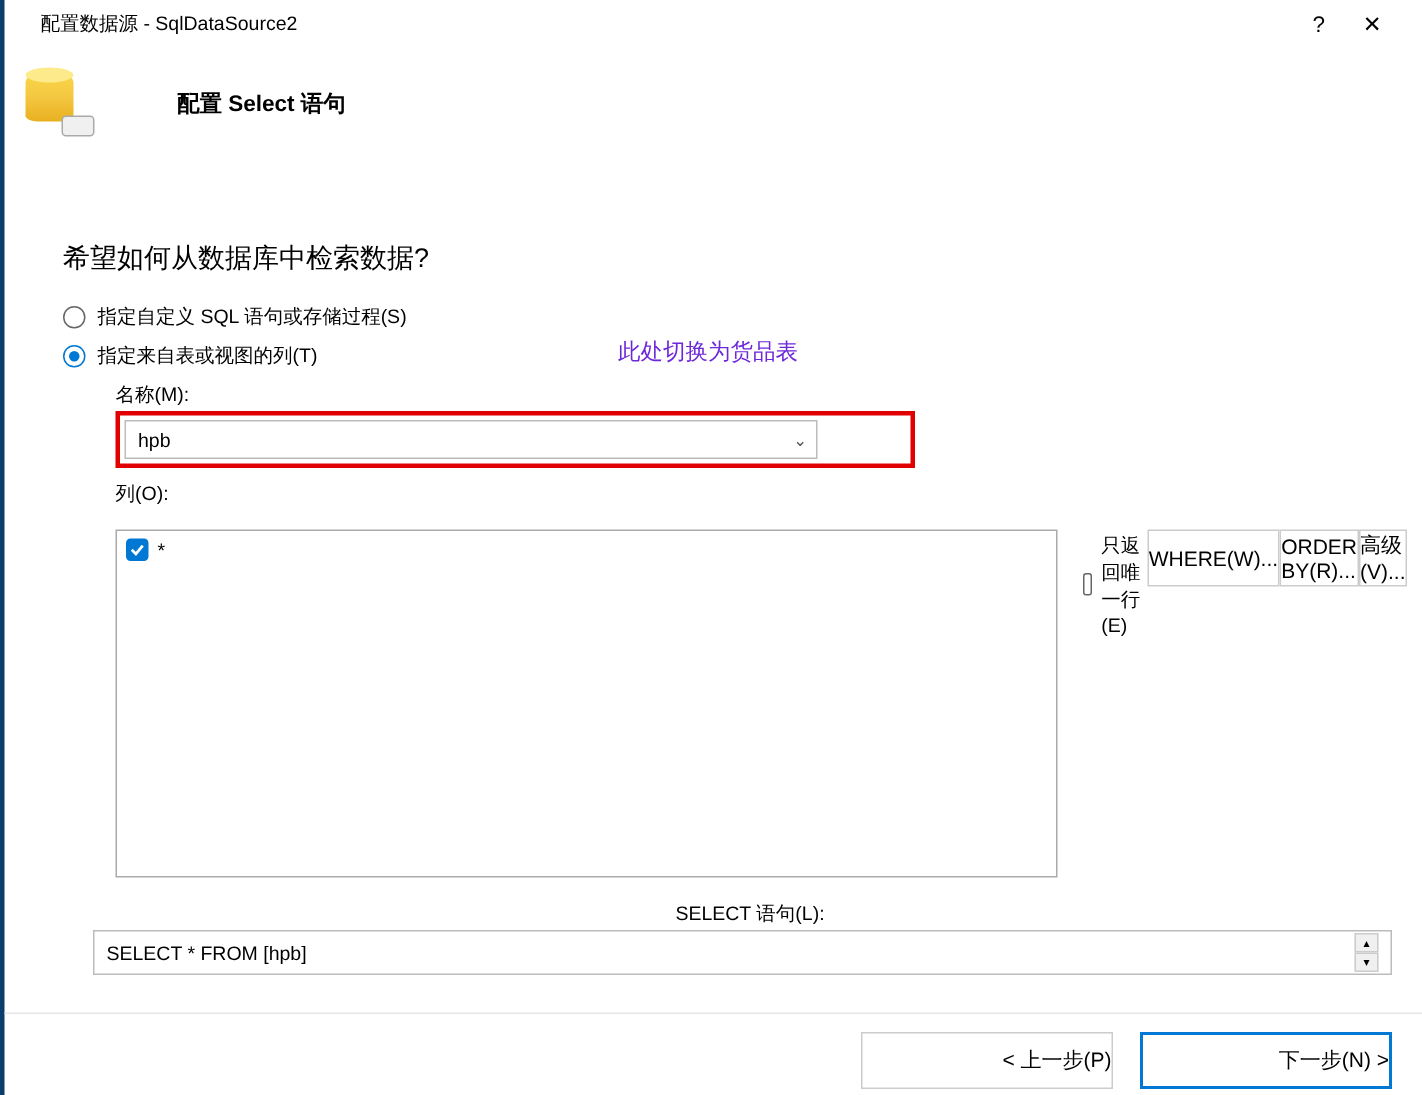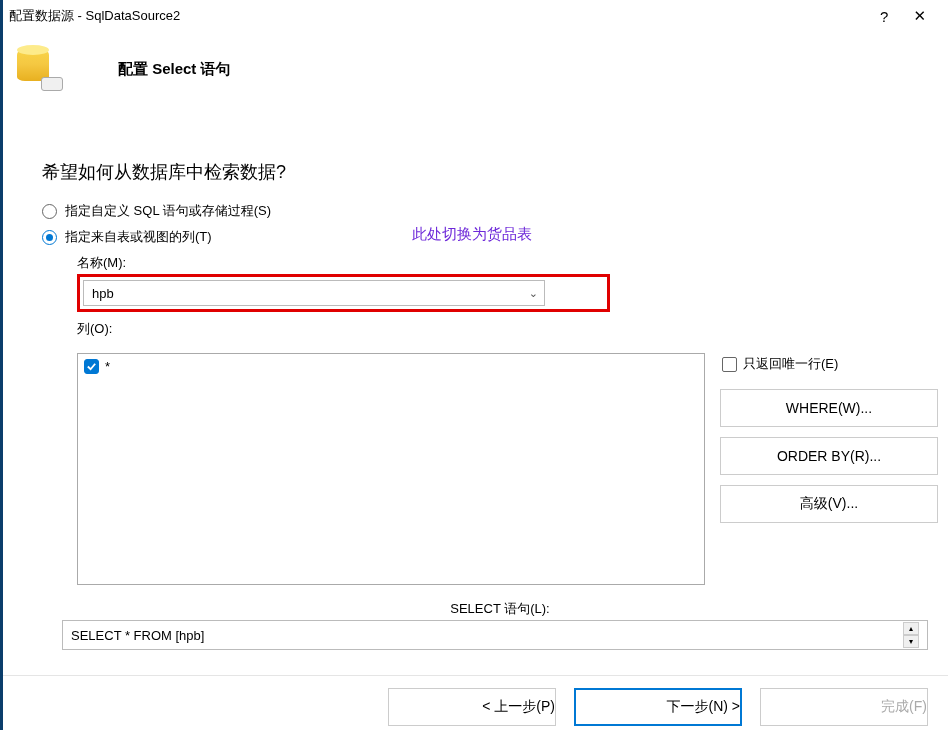"配置数据源 - SqlDataSource2" .titlebar { padding: 0 6px -> 0 24px; right: 16px -> 3px }
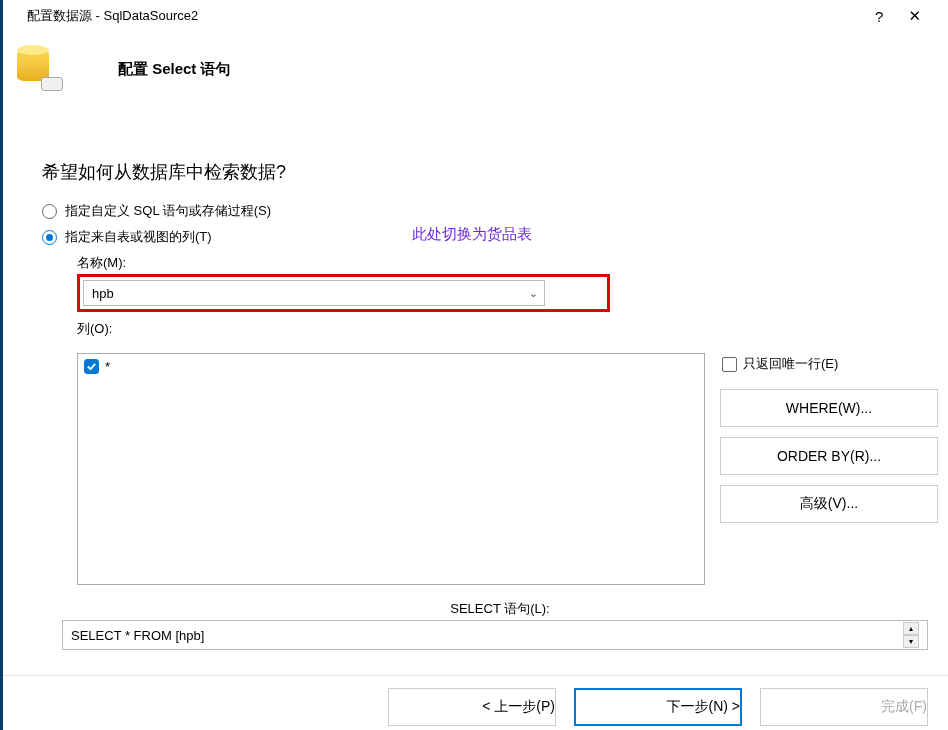"只返回唯一行(E)" .right-panel { flex-direction: column -> row; gap: 10px -> none }
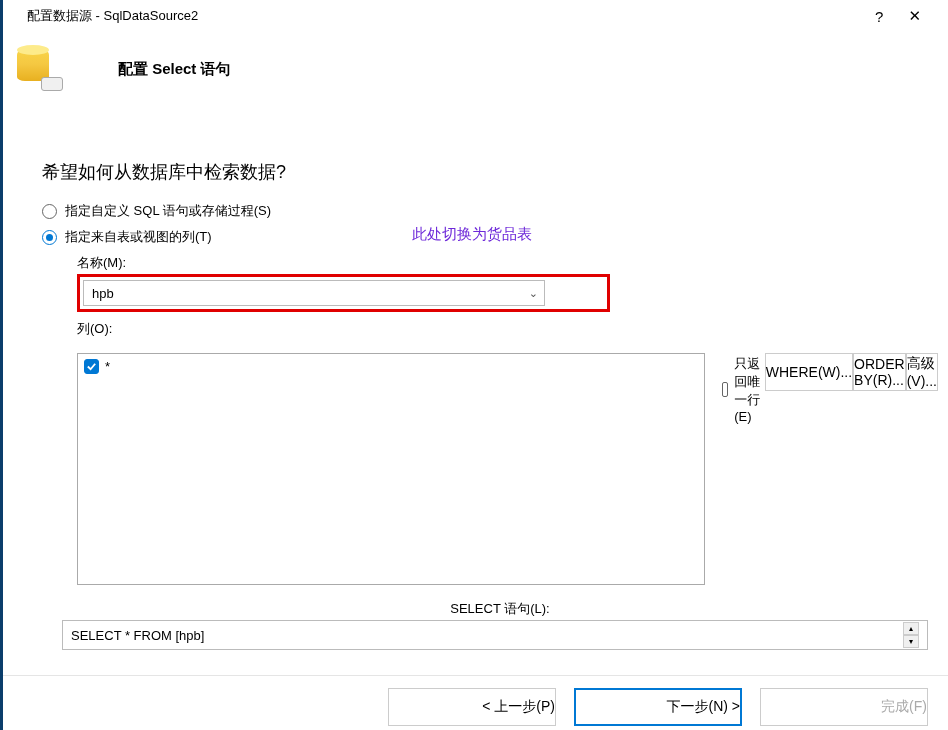"完成(F)" div.ft-btn { html: <div> <span>完成(F)</span> </div> -> none }
